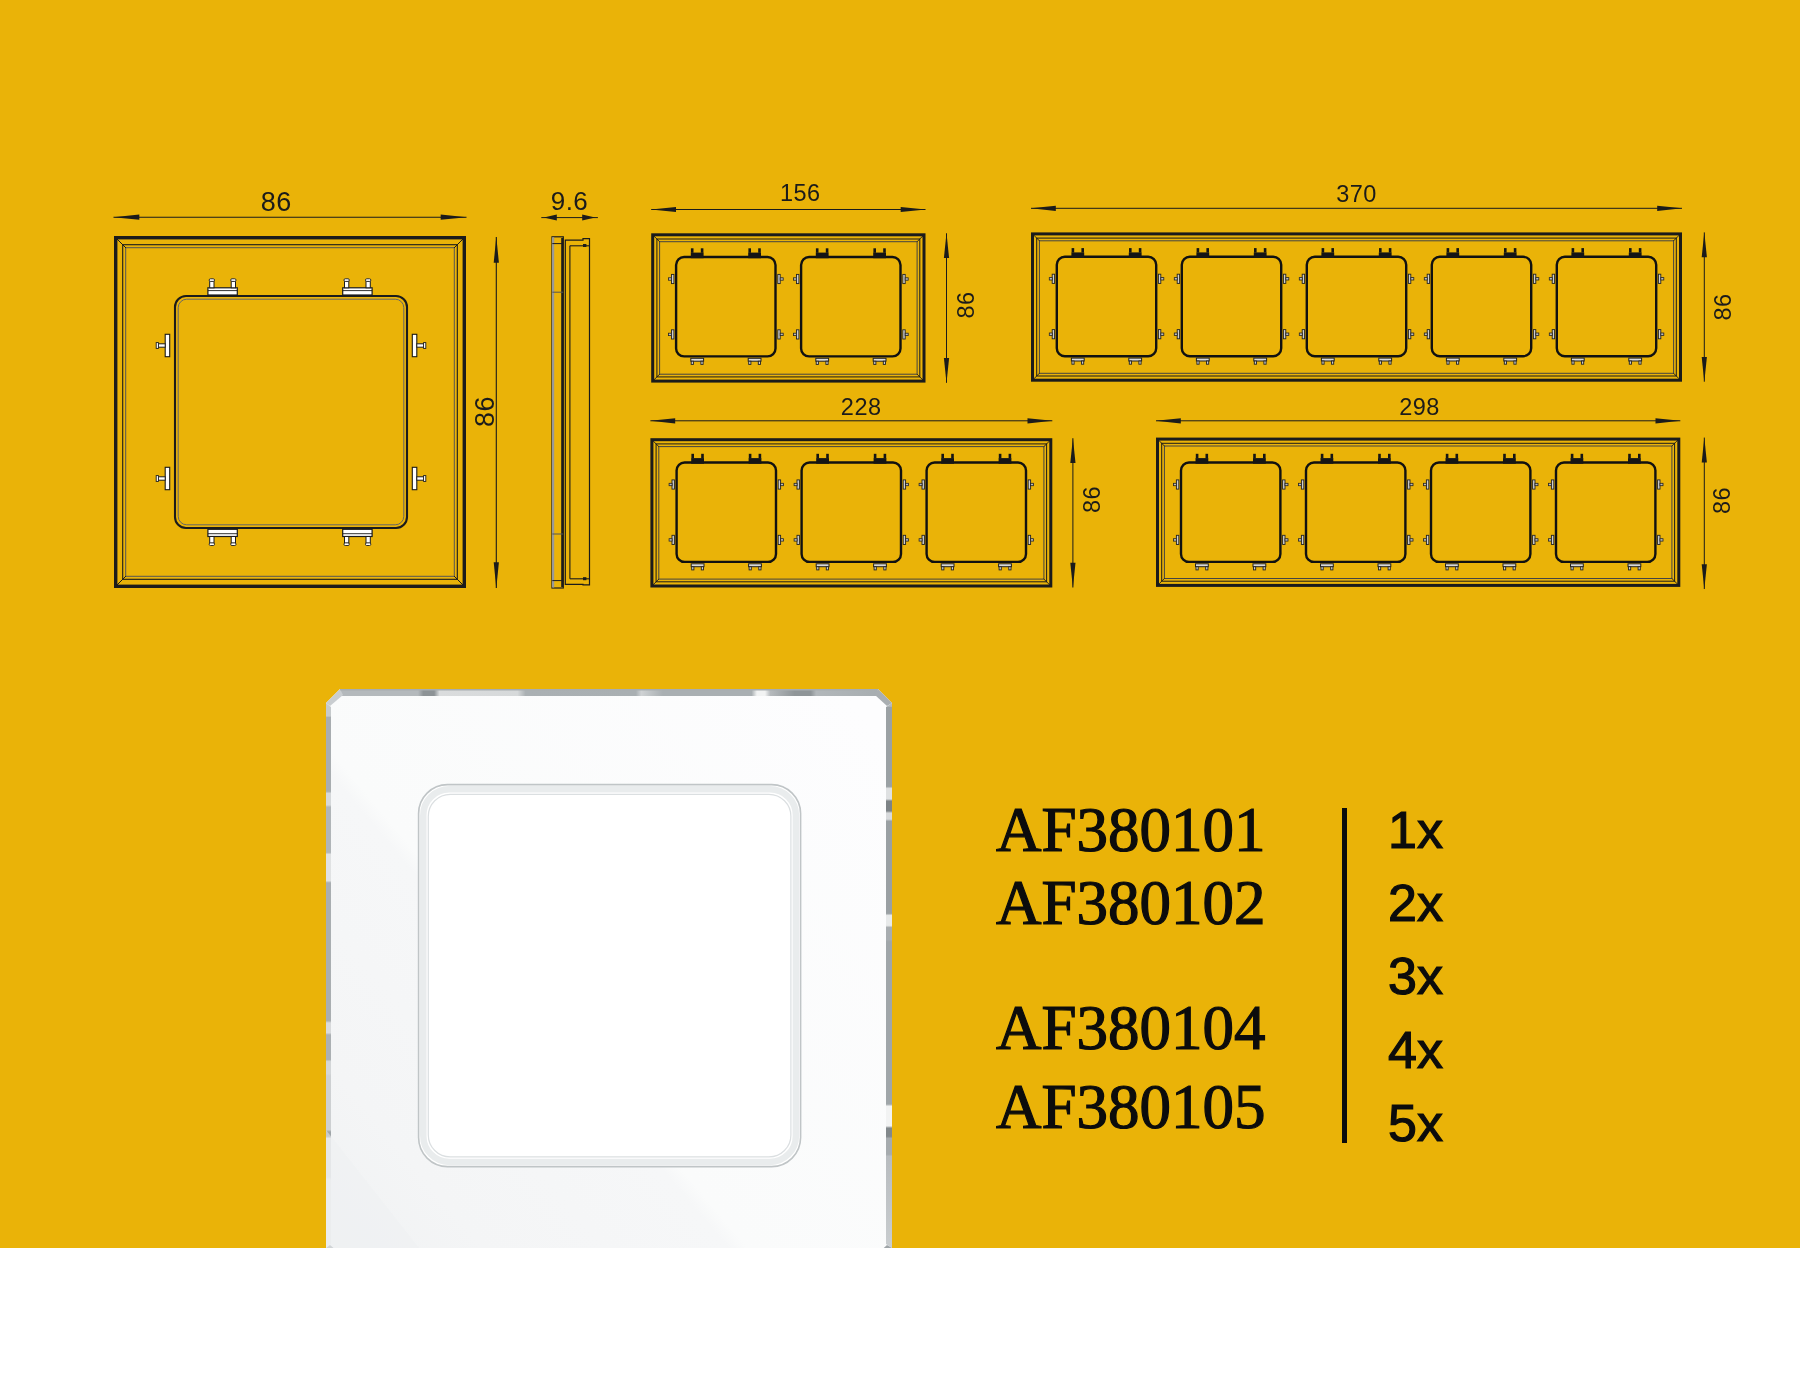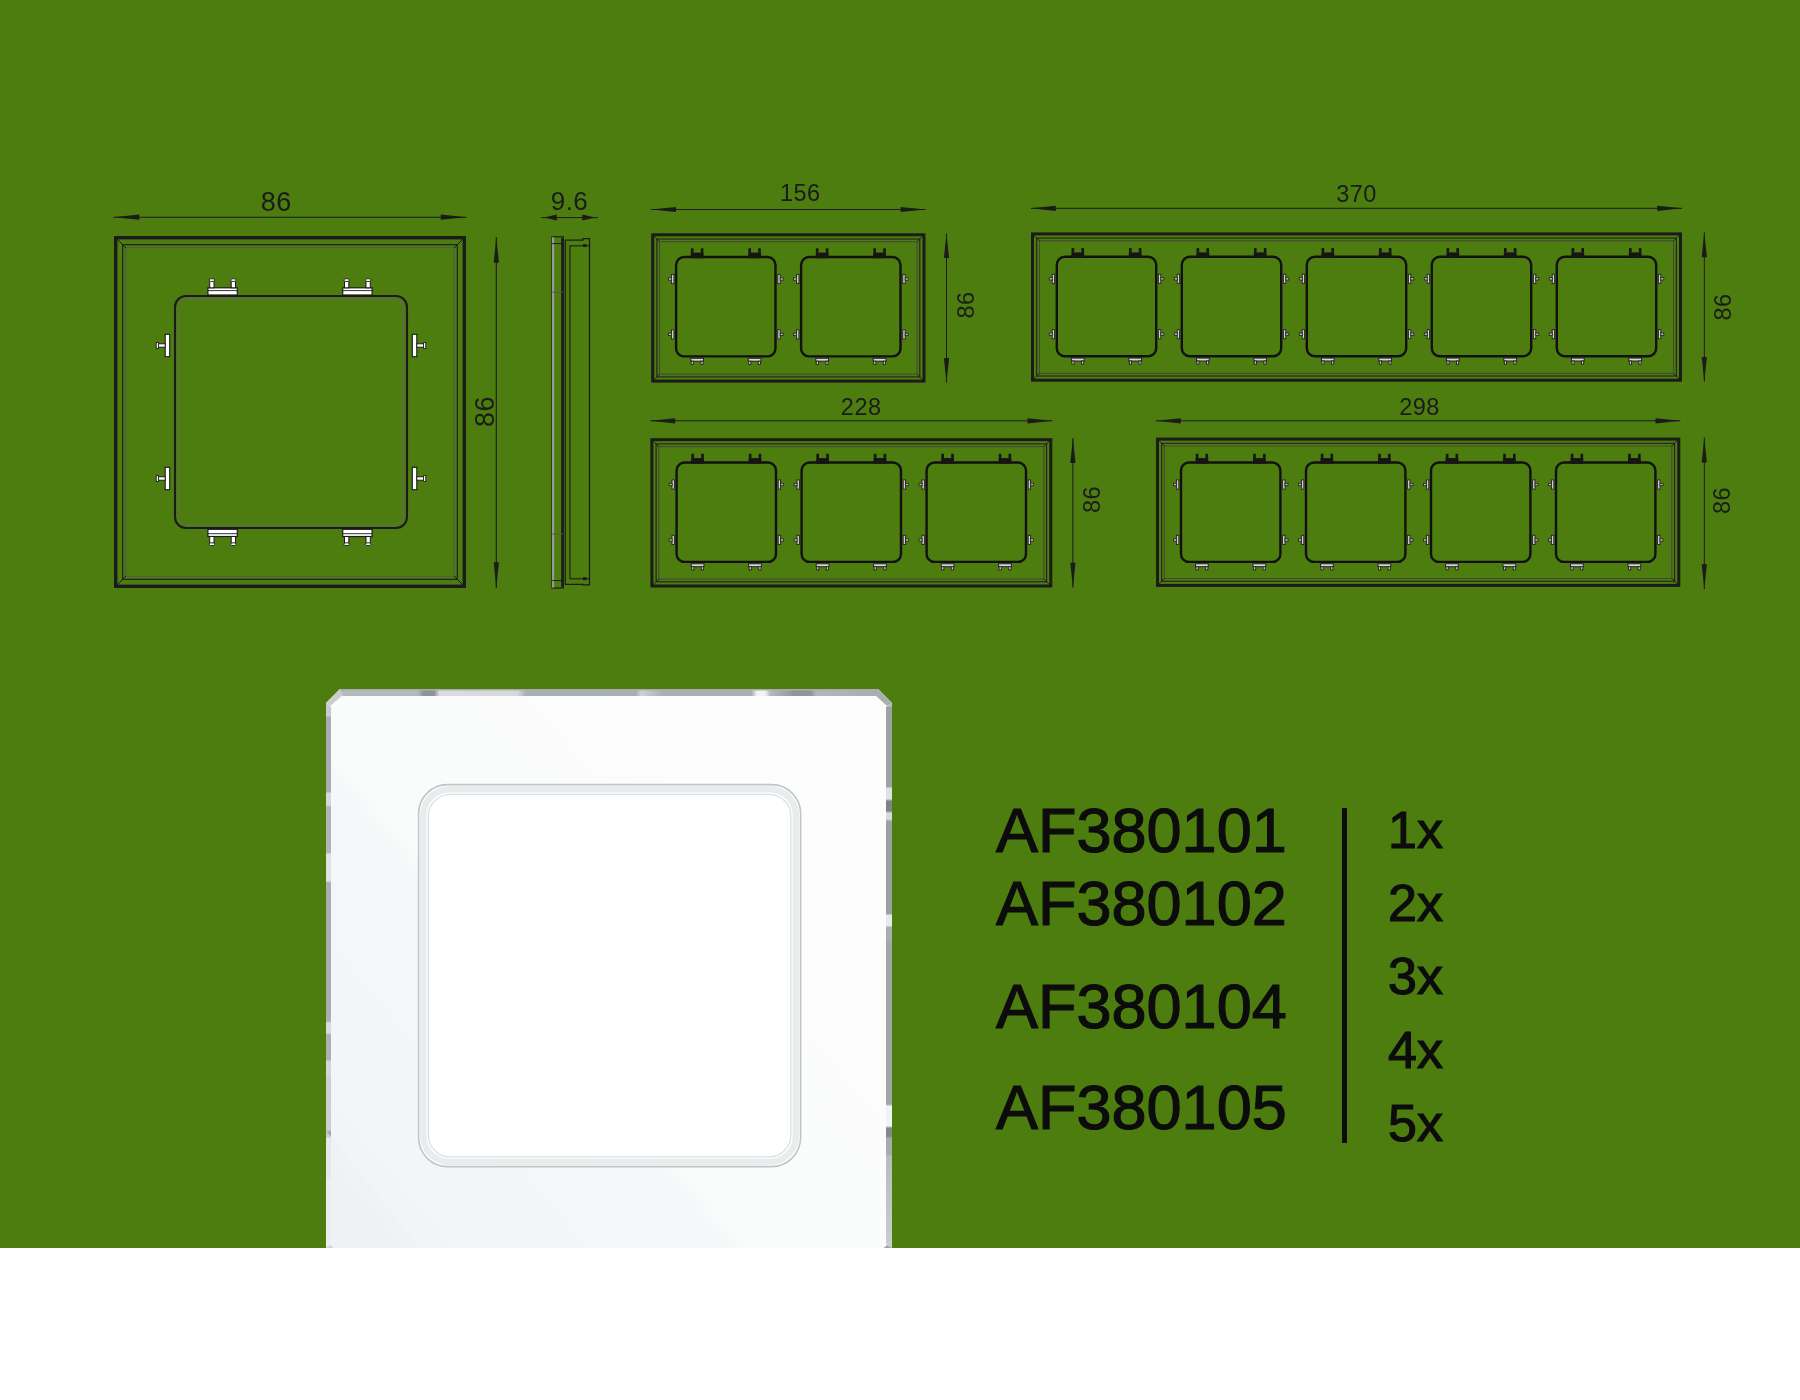"86" #page { background: #4d7c0f -> #eab308 }
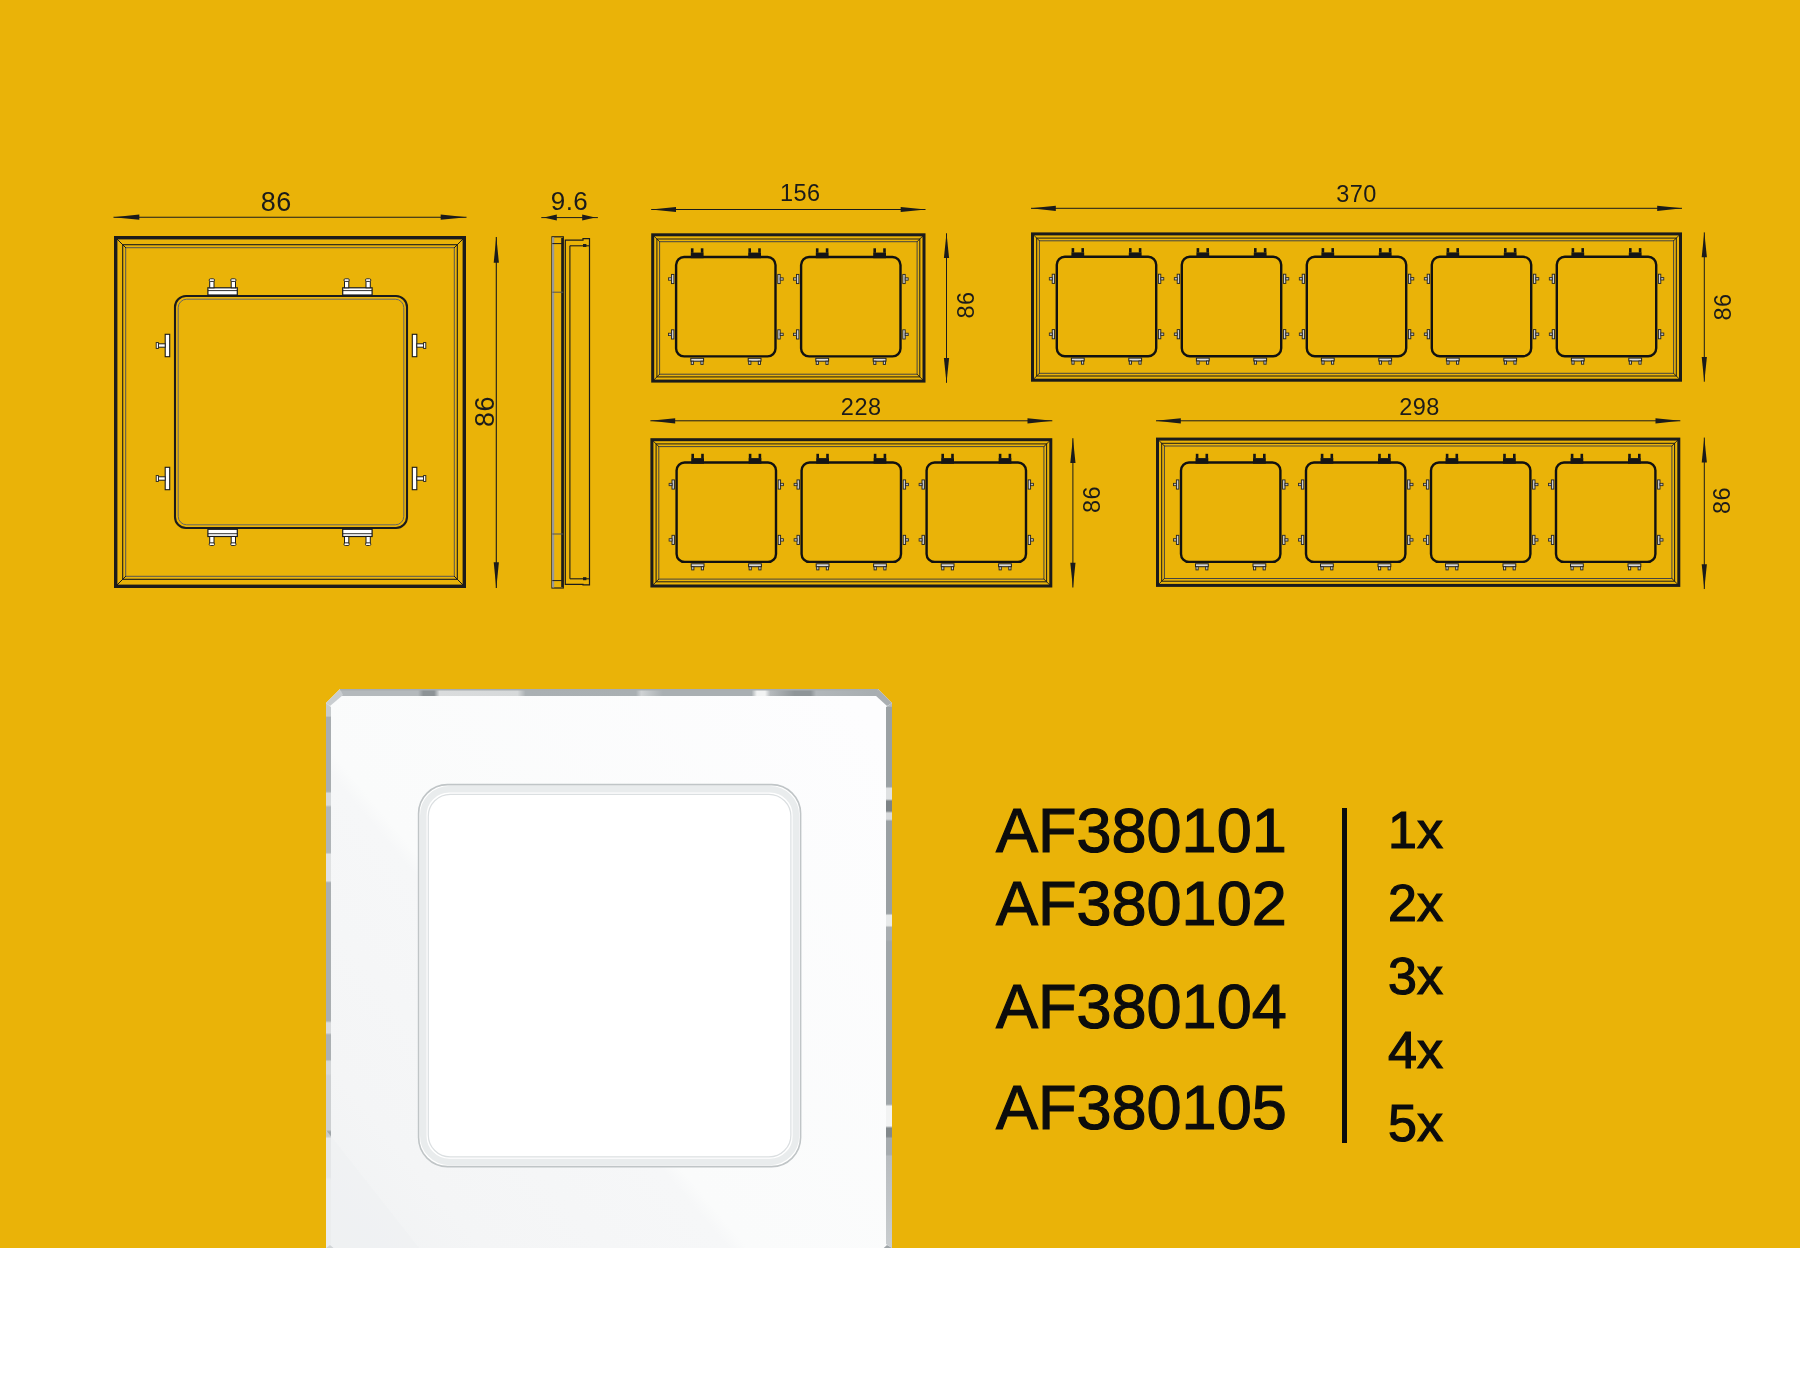"AF380101" .code { font-family: none -> Liberation Serif, serif }
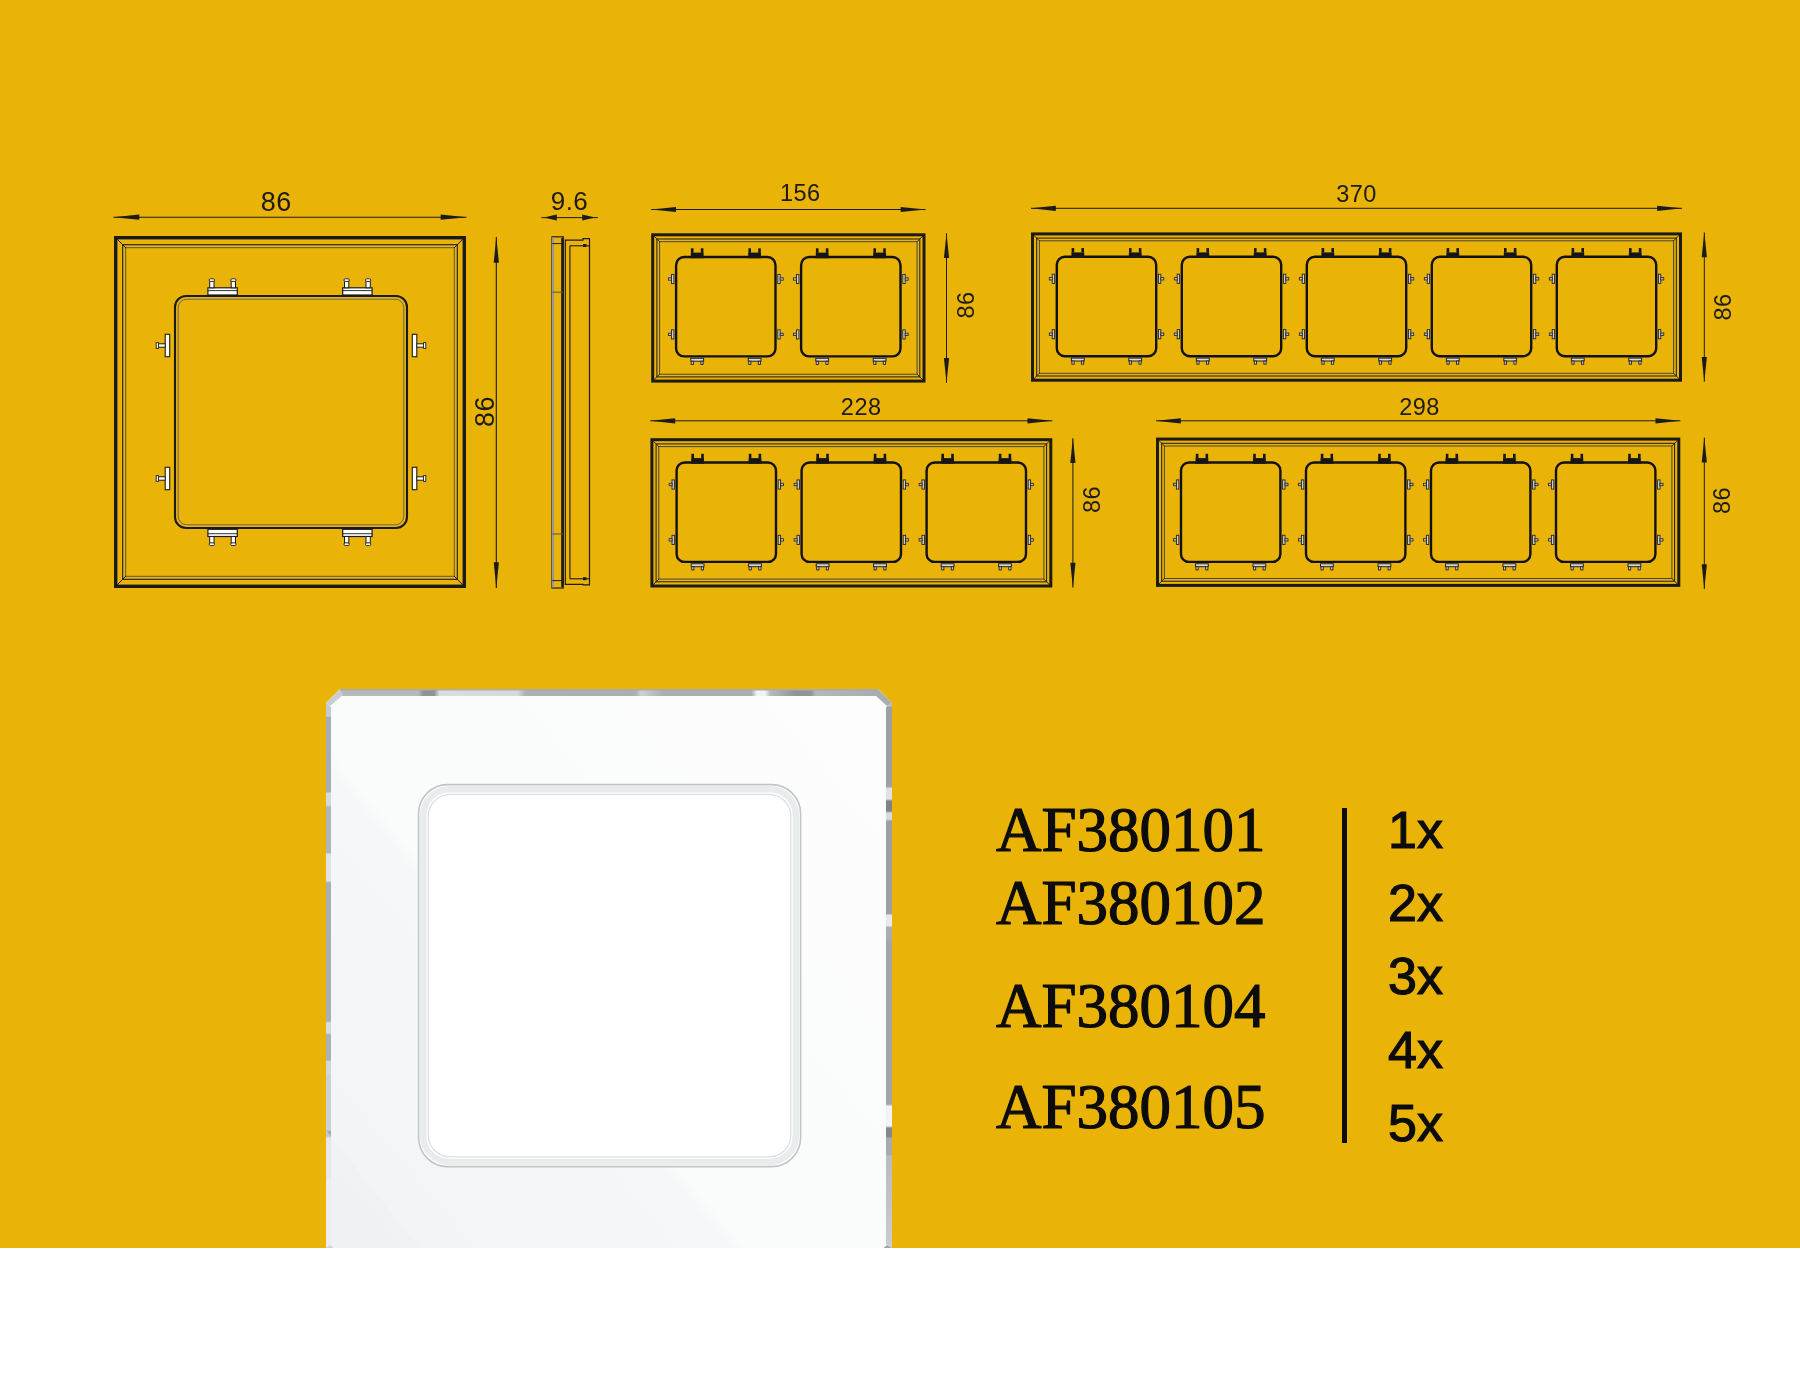"AF380104" div.code { top: 975px -> 997px }
